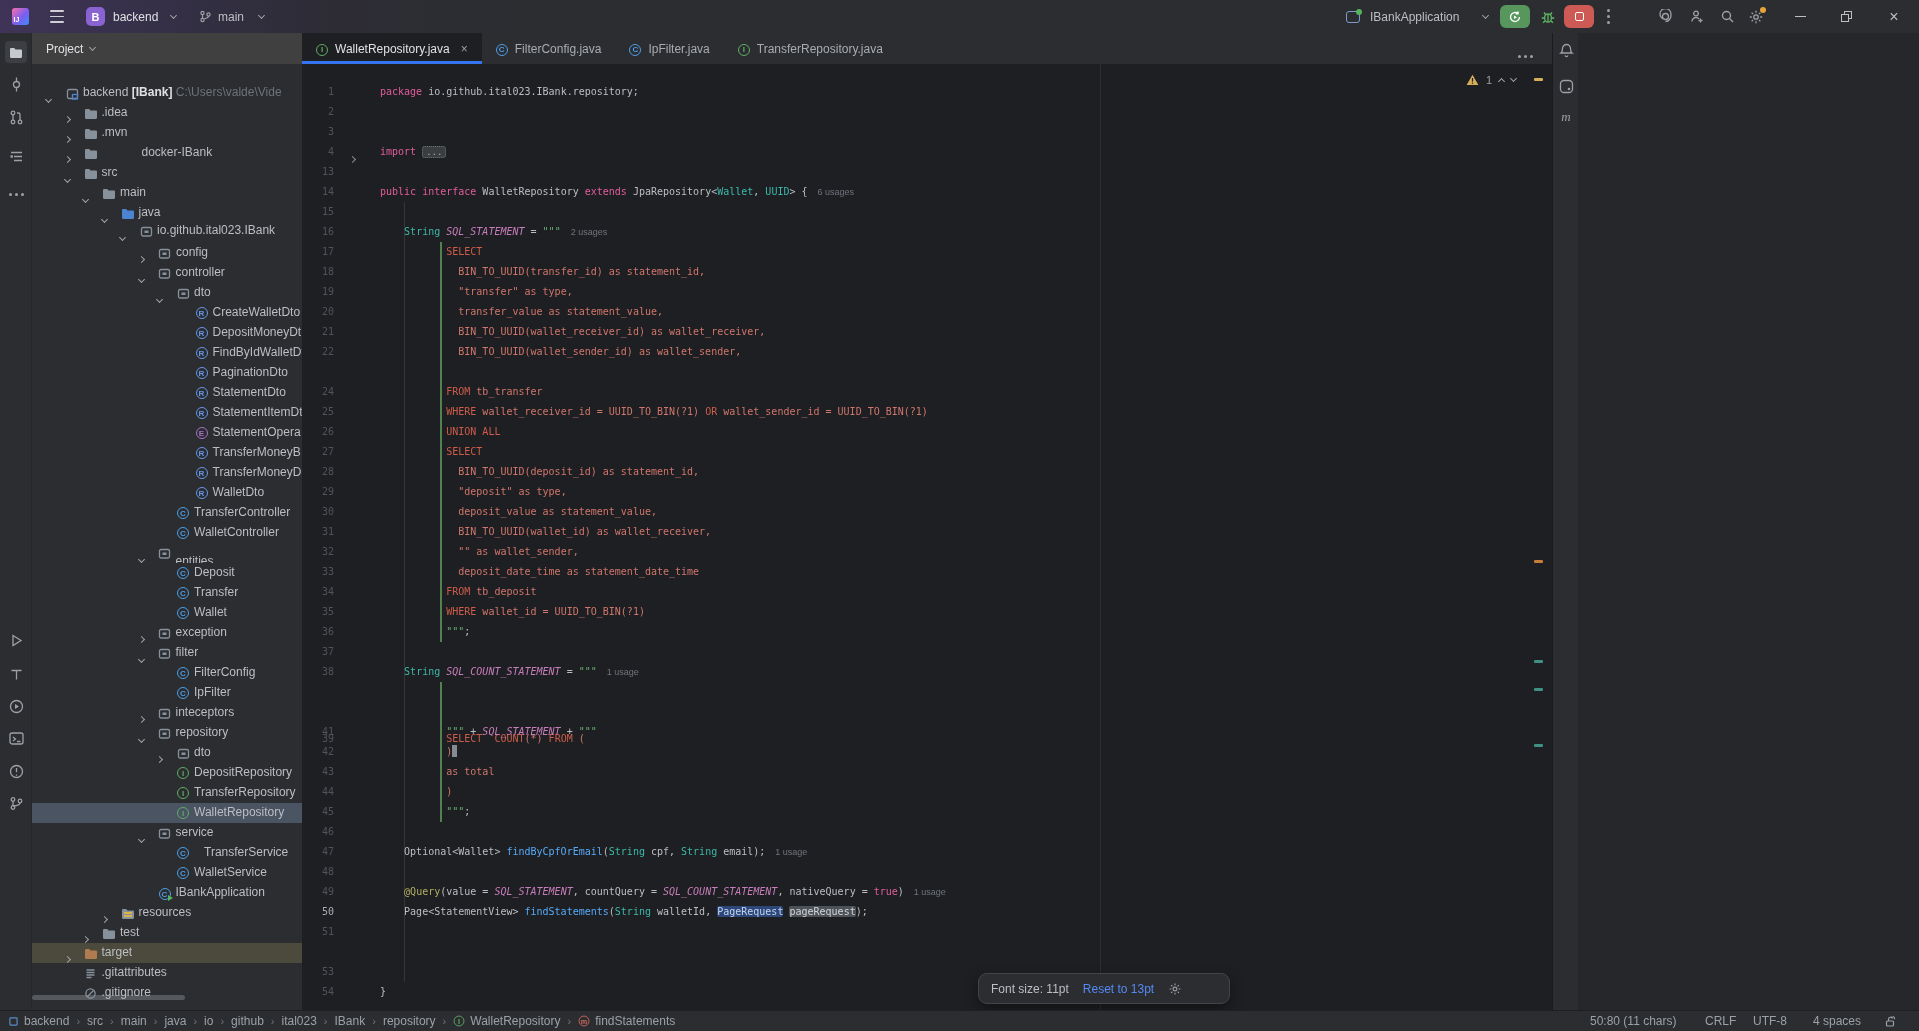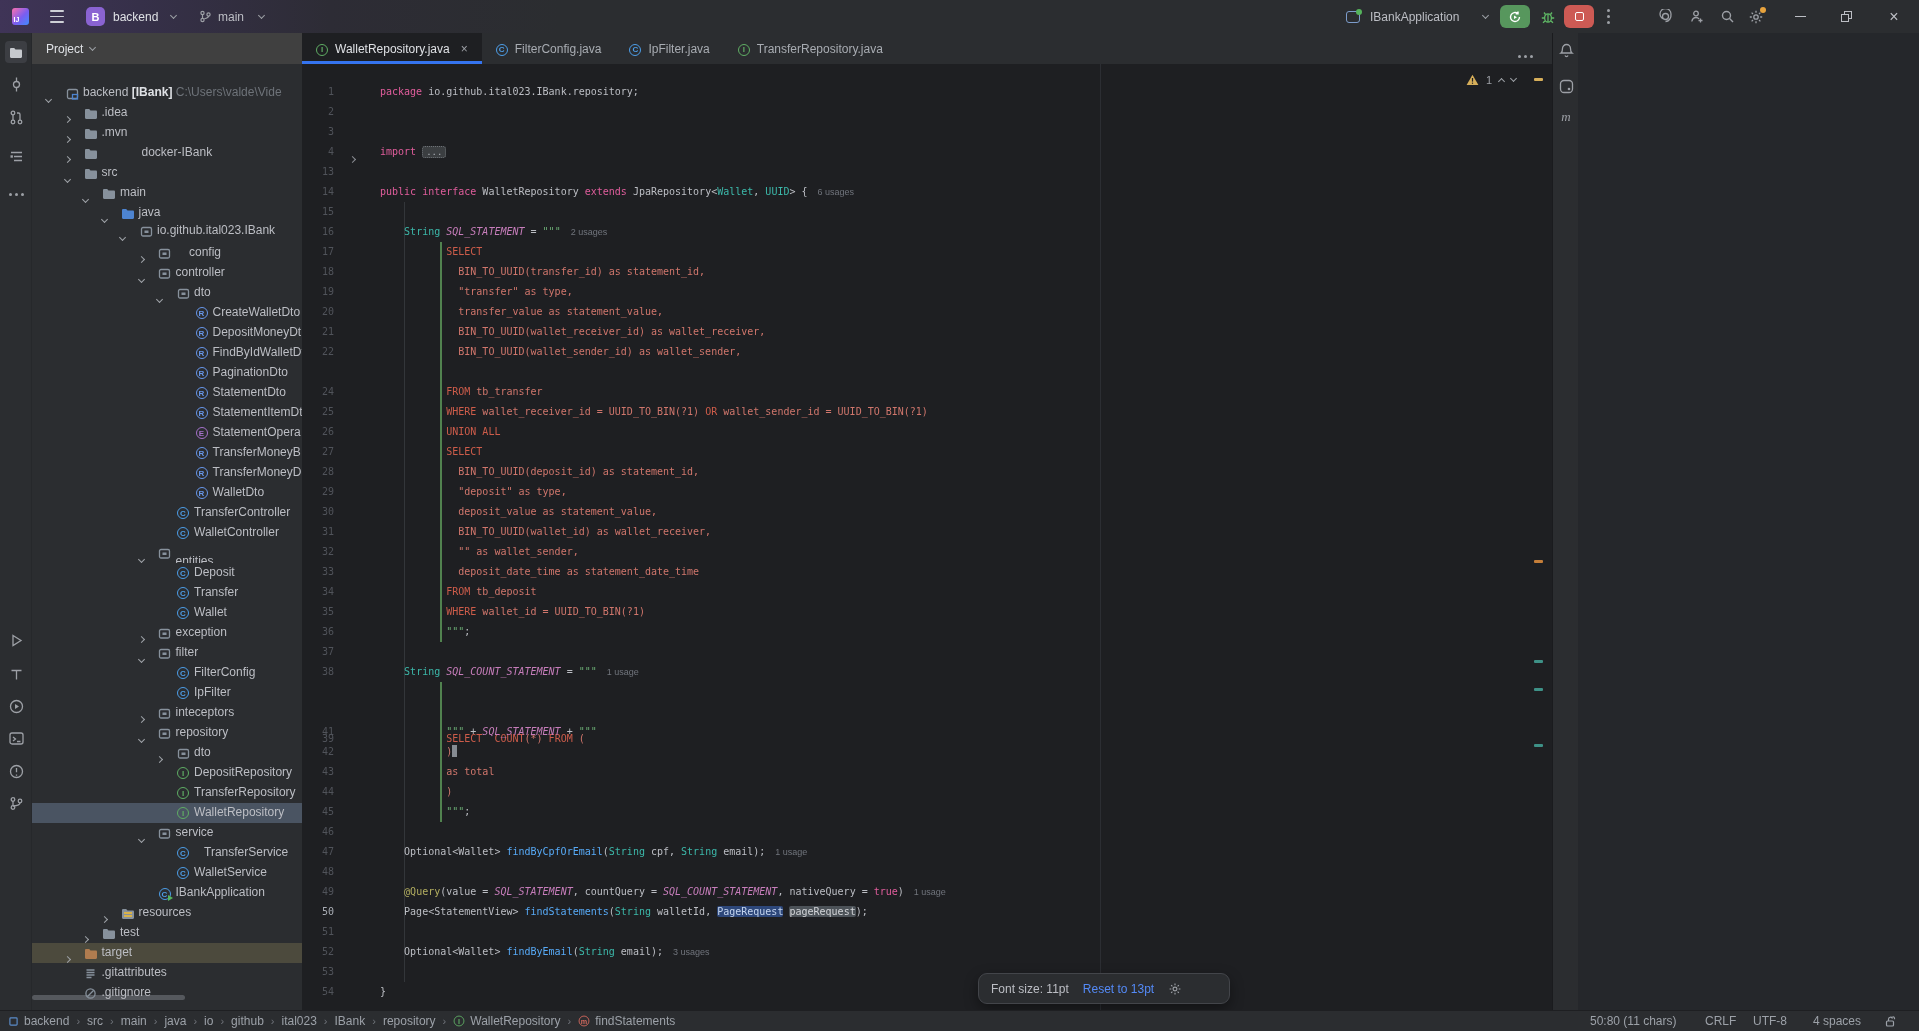"config" span.lbl { left: 157px -> 144px }
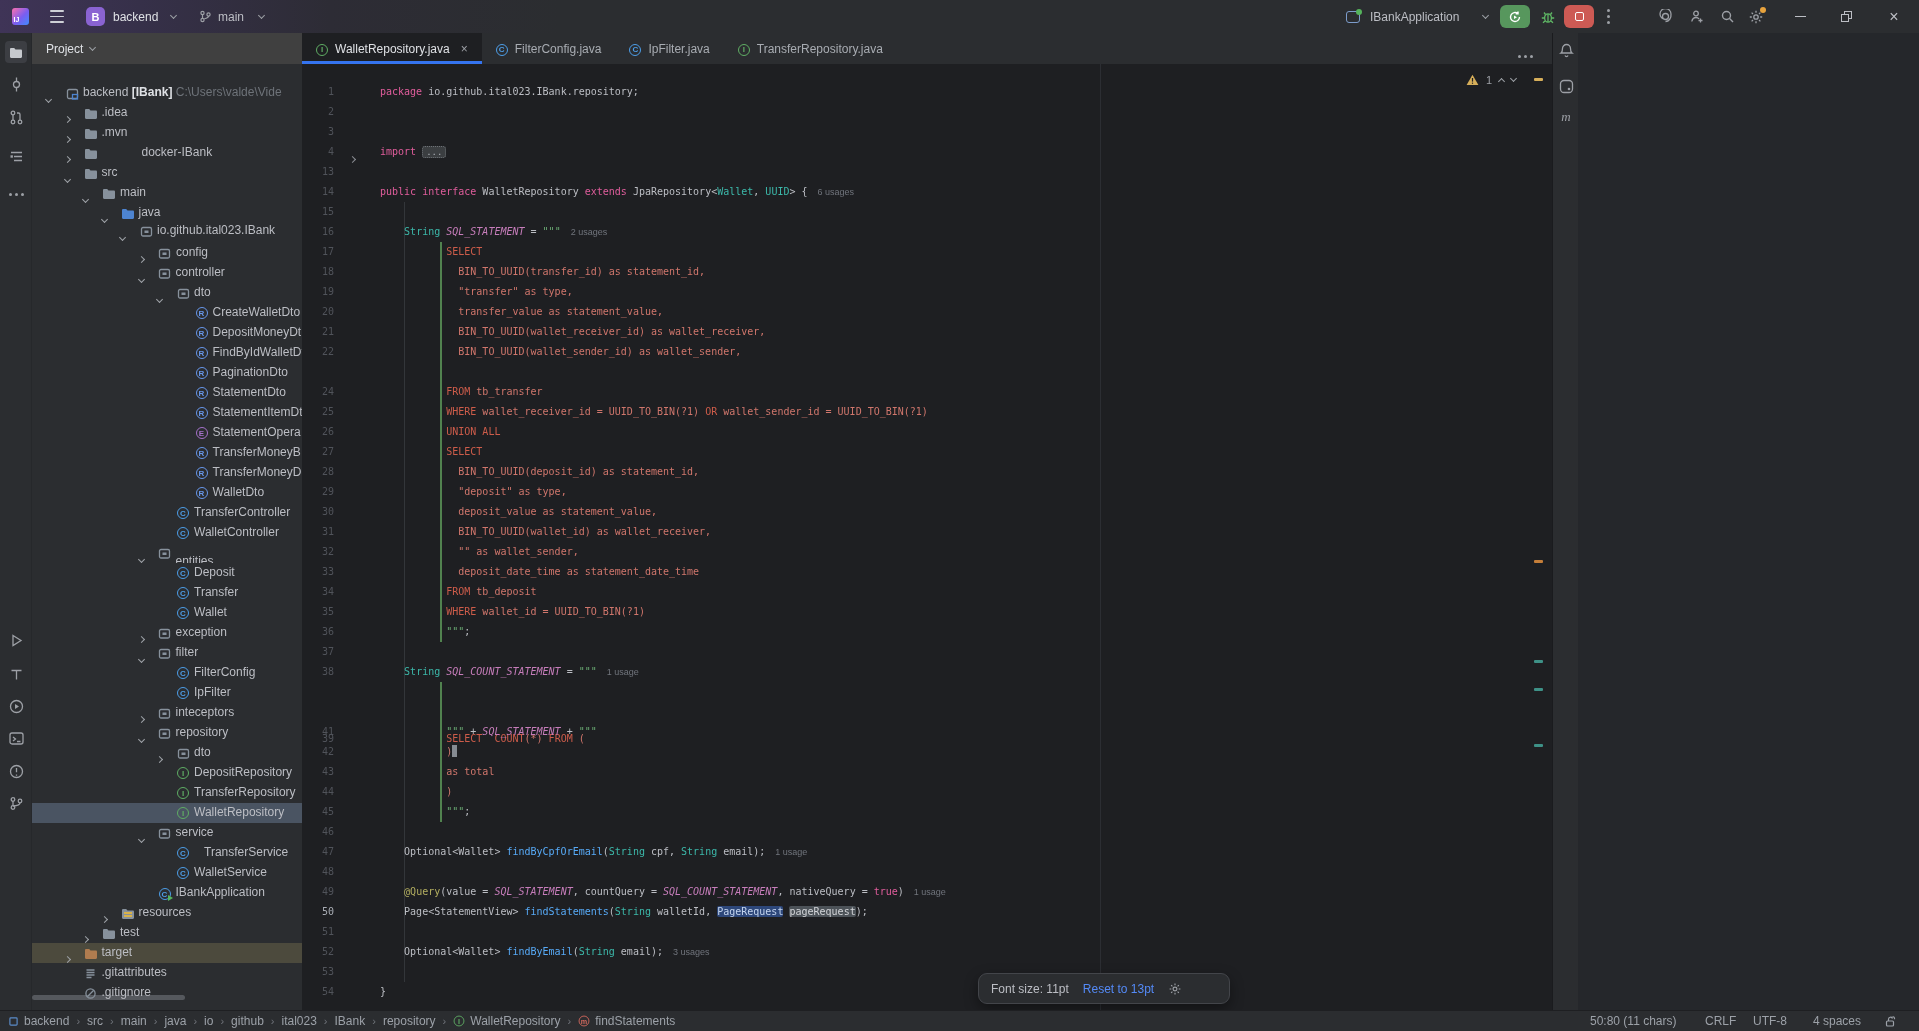"52" div.crow { html: <div><span>52</span><span><span> Optional&lt;Wallet&gt; </span><span>findByEmail</span><span>(</span><span>String</span><span> email);</span><span>3 usages</span></span></div> -> none }
